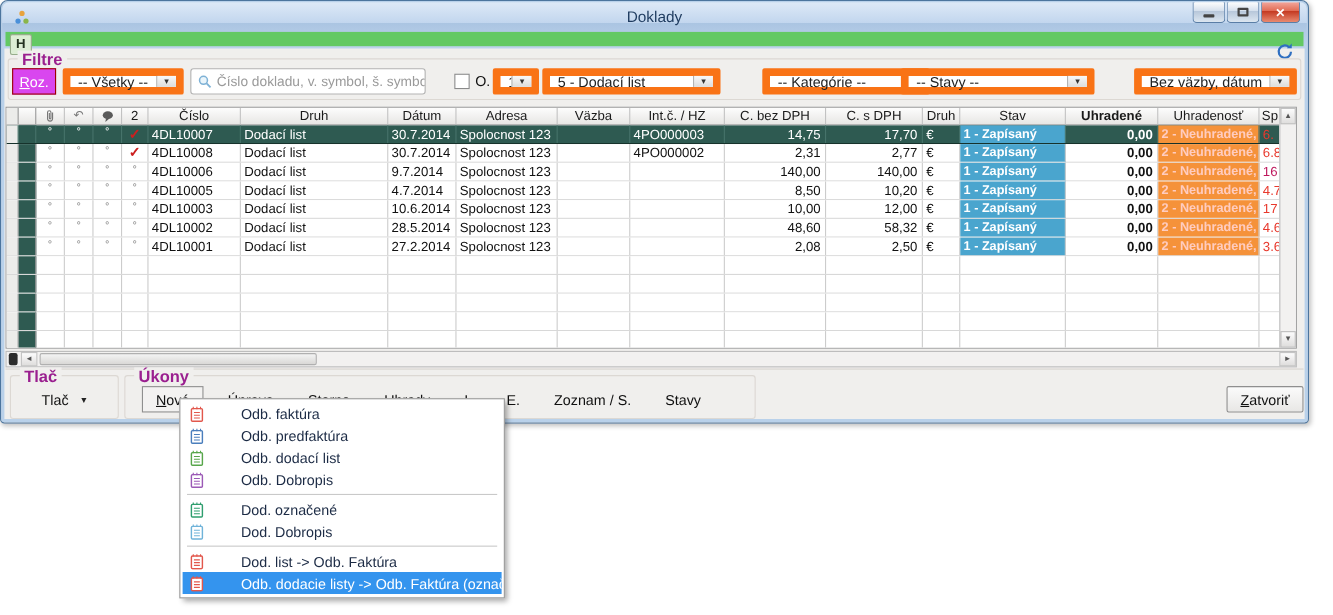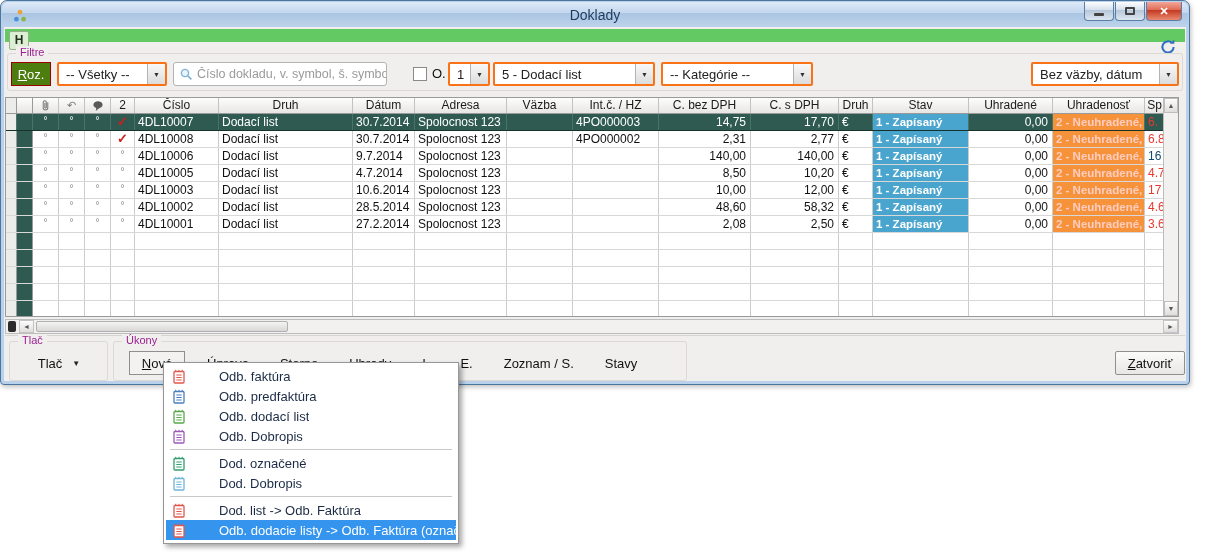"Doklady" .titlebar { height: 25px -> 42px }
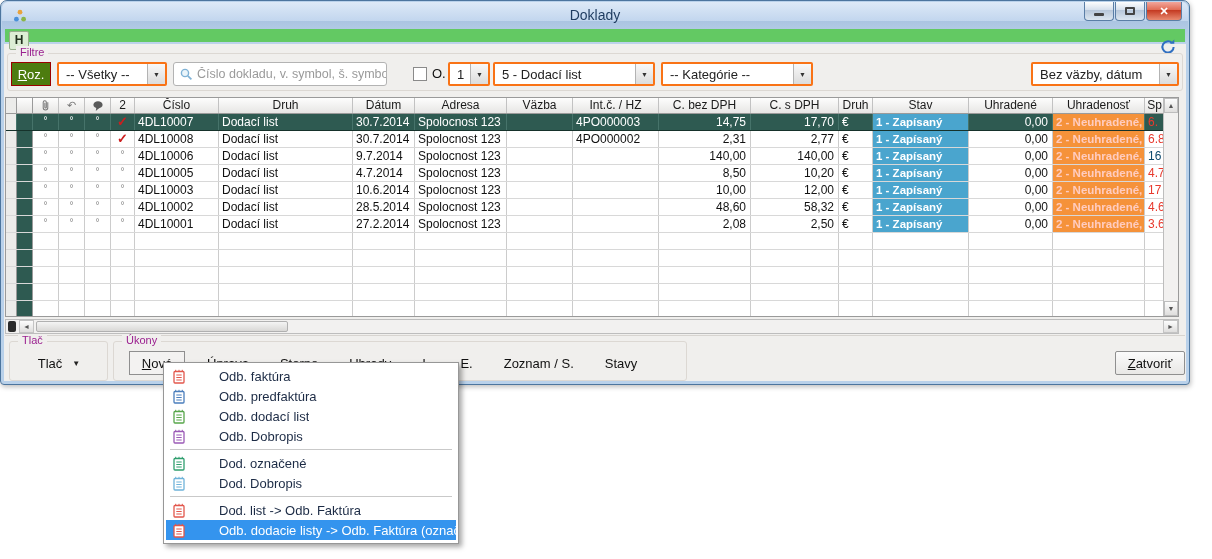"Filtre" .grplabel { font-size: 11px -> 15px; font-weight: normal -> bold }
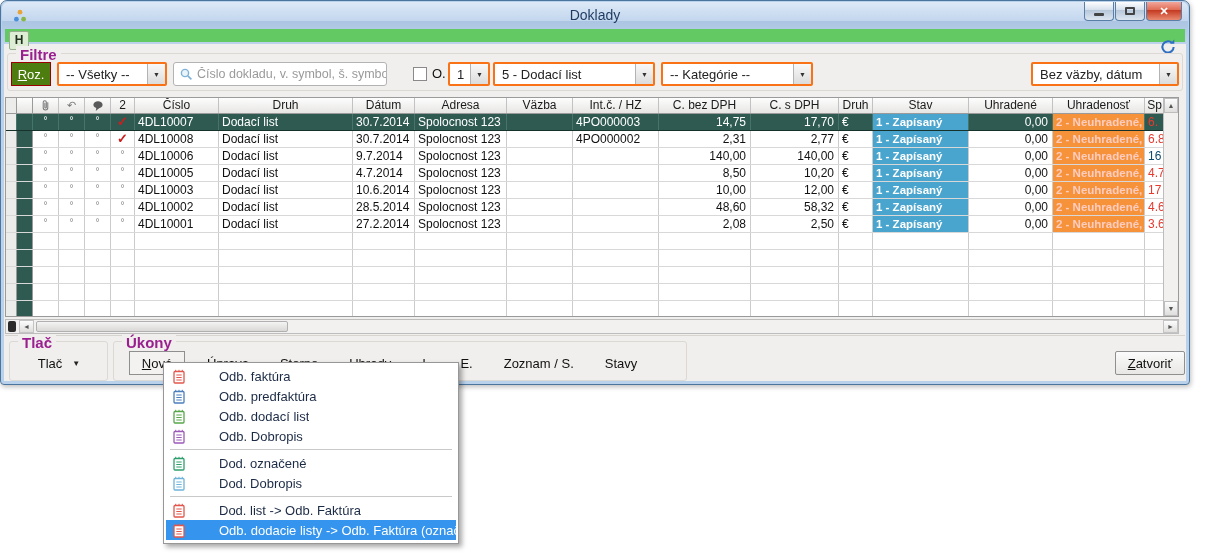"Roz." div.roz { background: #4d7c0f -> #d946ef }
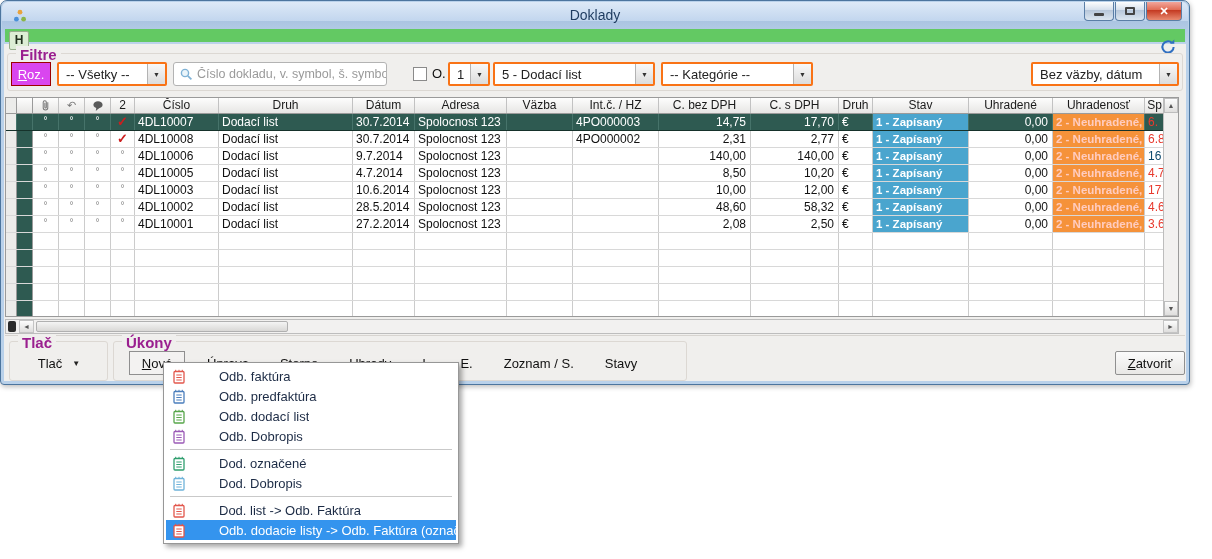"-- Všetky --" .select { border: 2px solid #f97316 -> 7px solid #f97316 }
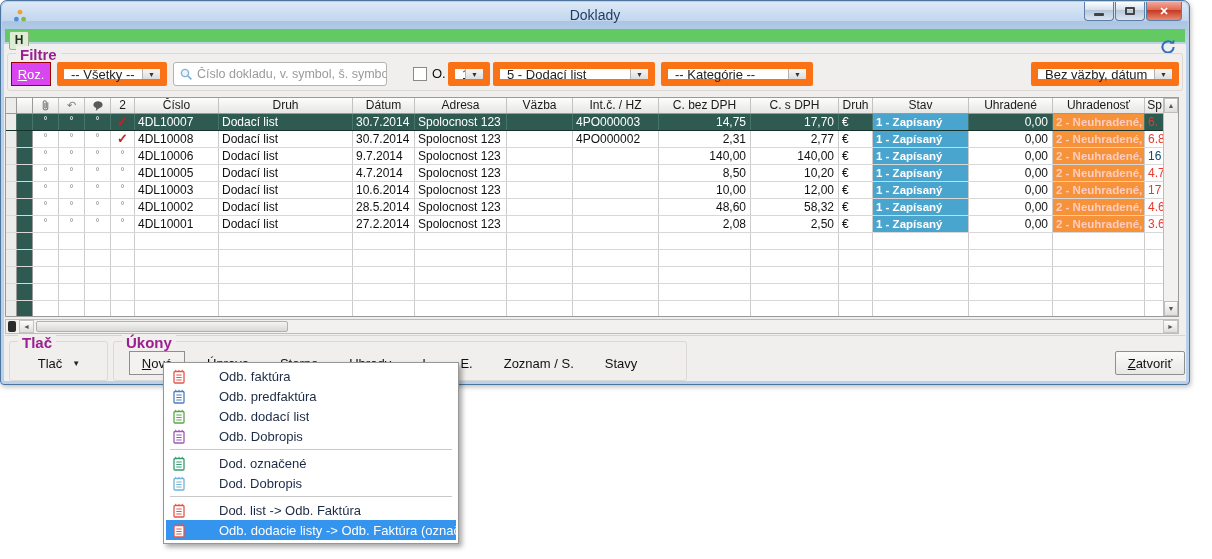"-- Kategórie --" div.select { left: 660px -> 692px }
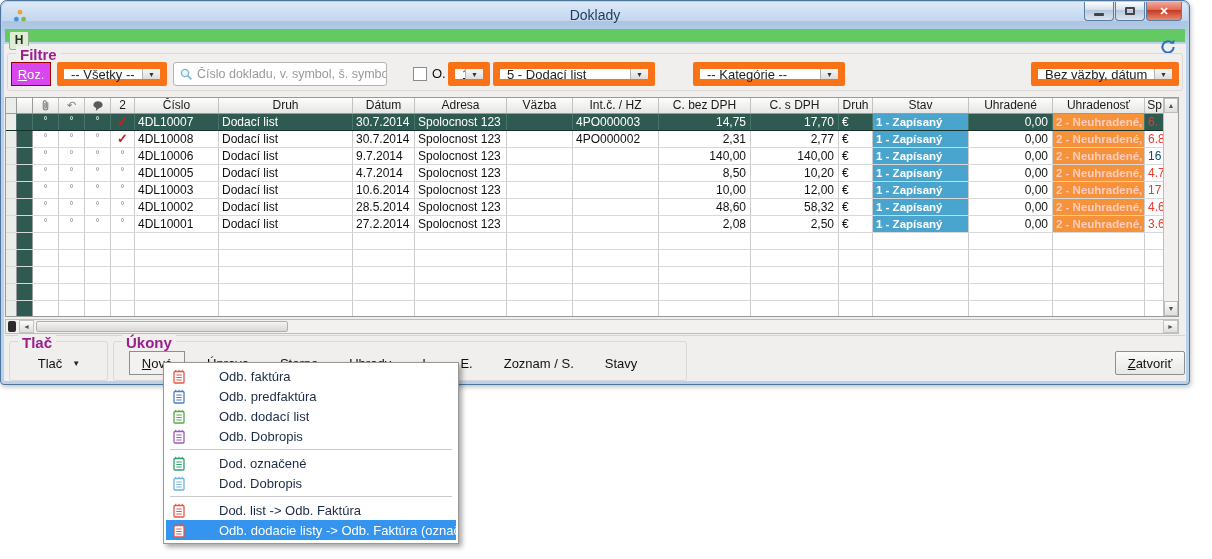"-- Stavy --" div.select { html: none -> <div> <span>-- Stavy --</span> <span>▼</span> </div> }
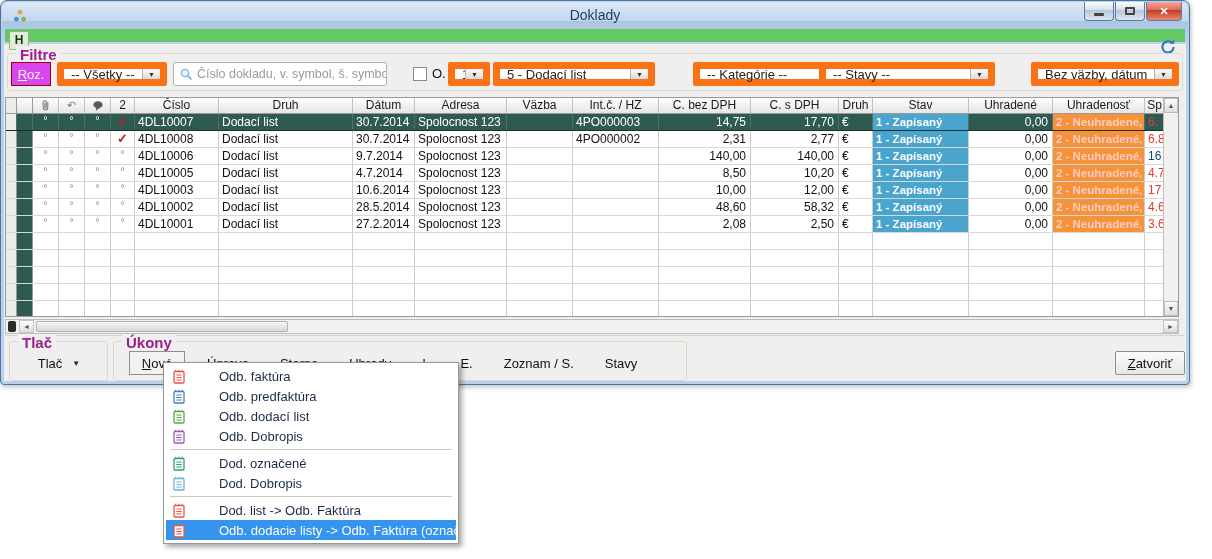"Uhradené" .c-uhradene { font-weight: none -> bold }
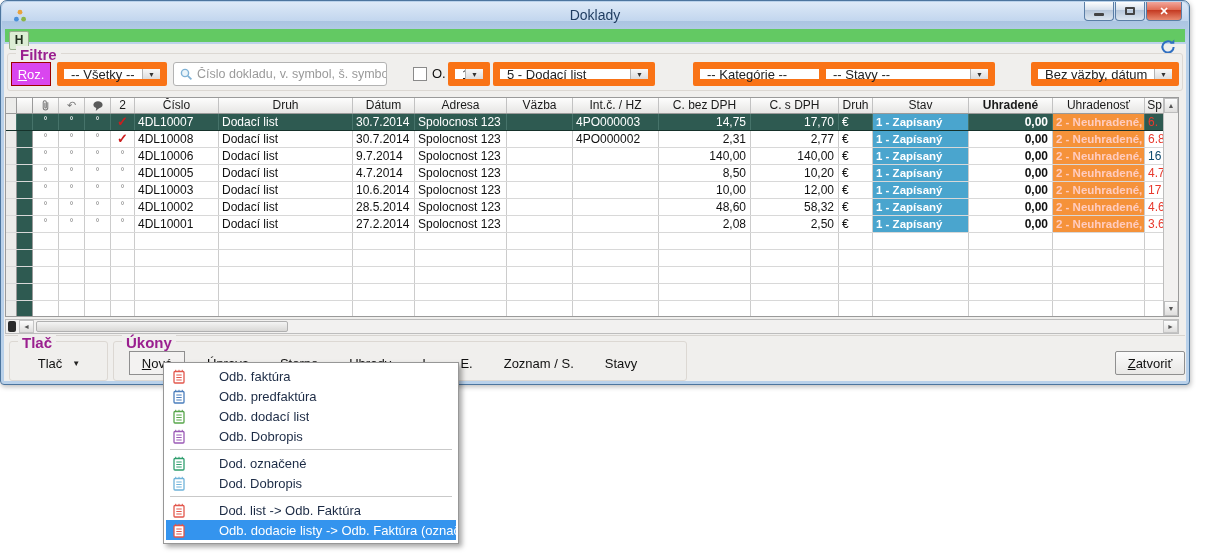"16" div.cell { color: #0c4a6e -> #be185d }
